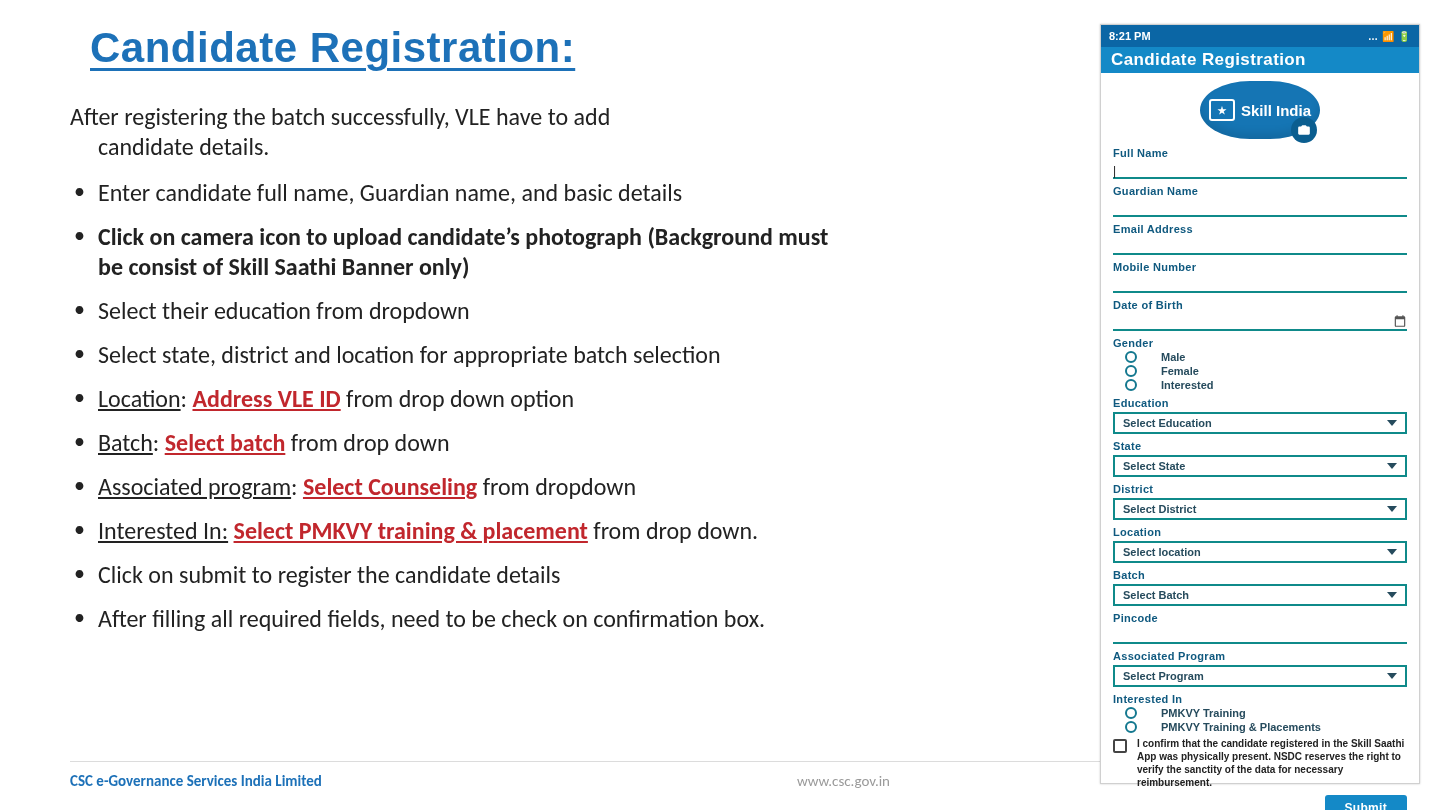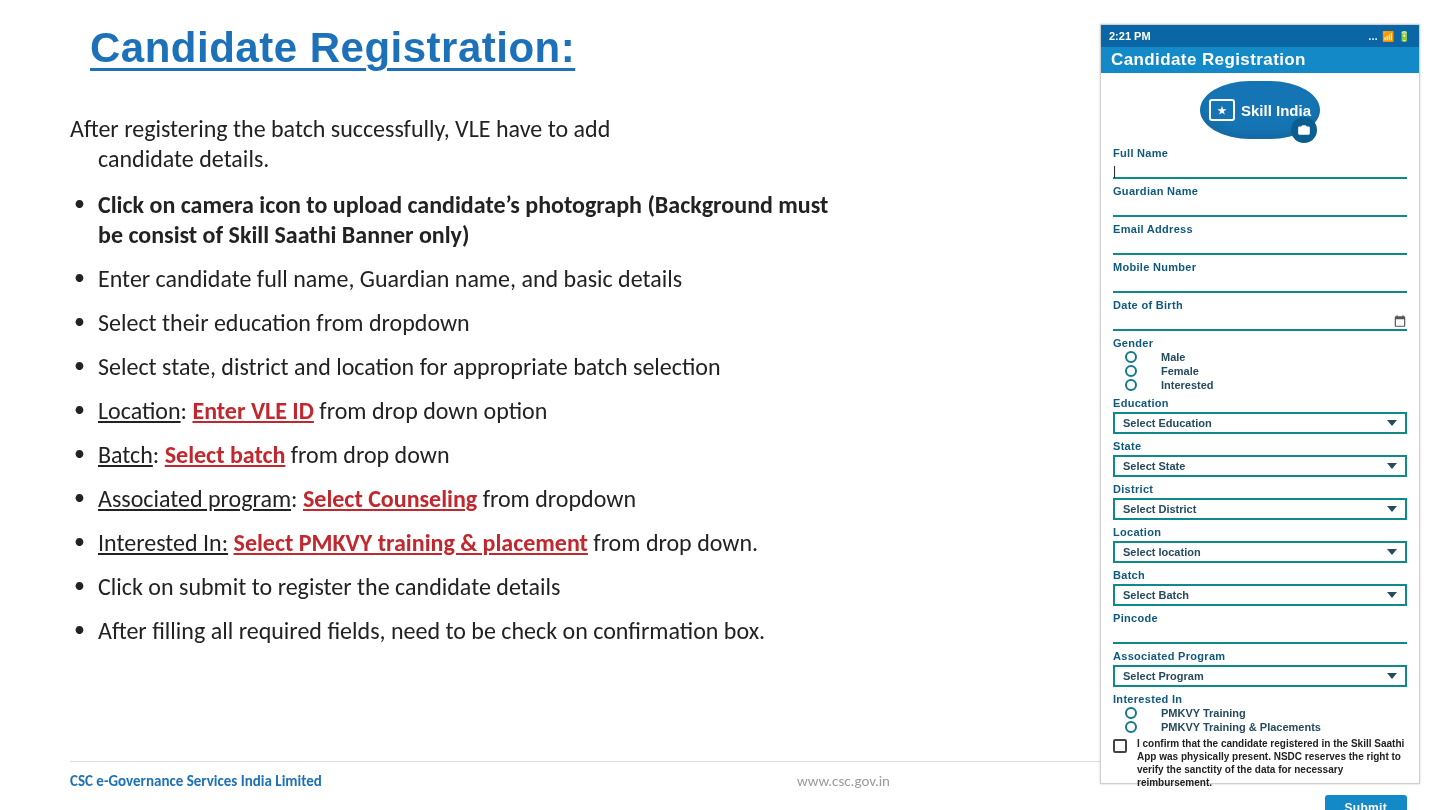"2:21 PM" span { text: 2:21 -> 8:21 }
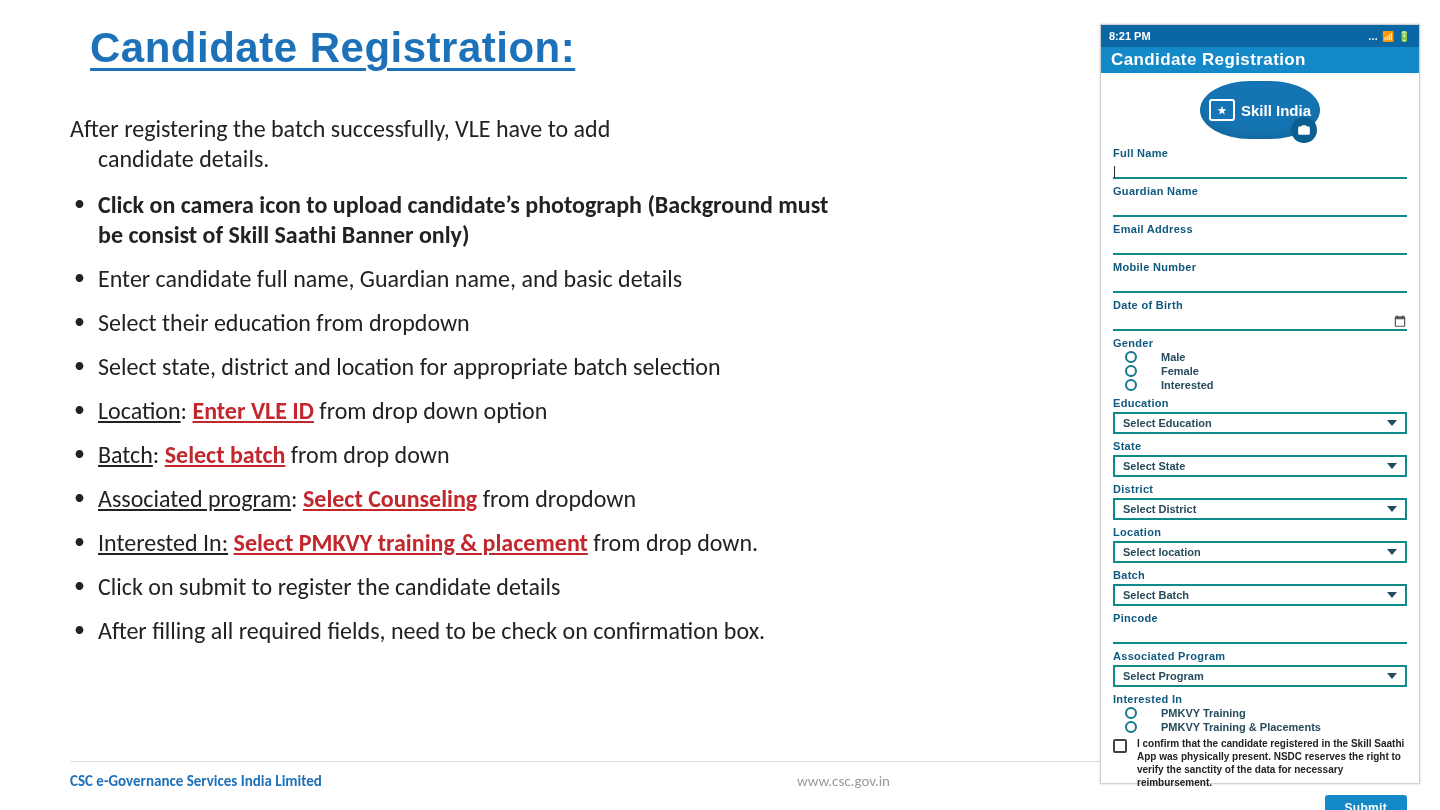"After registering the batch" .intro { margin-top: 42px -> 30px }
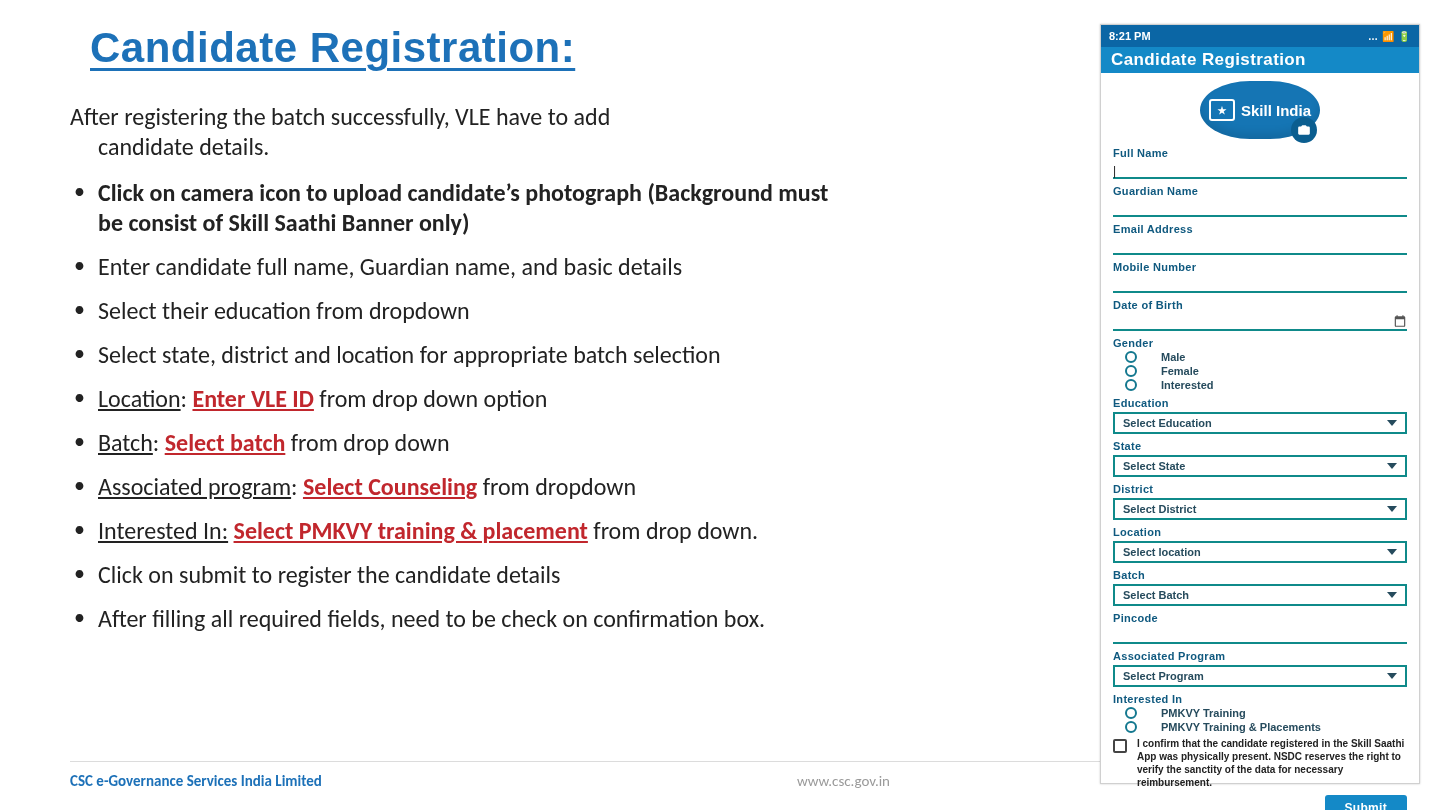"Click on camera icon to" li { order: before "Enter candidate full name, Guardian" -> after "Enter candidate full name, Guardian" }
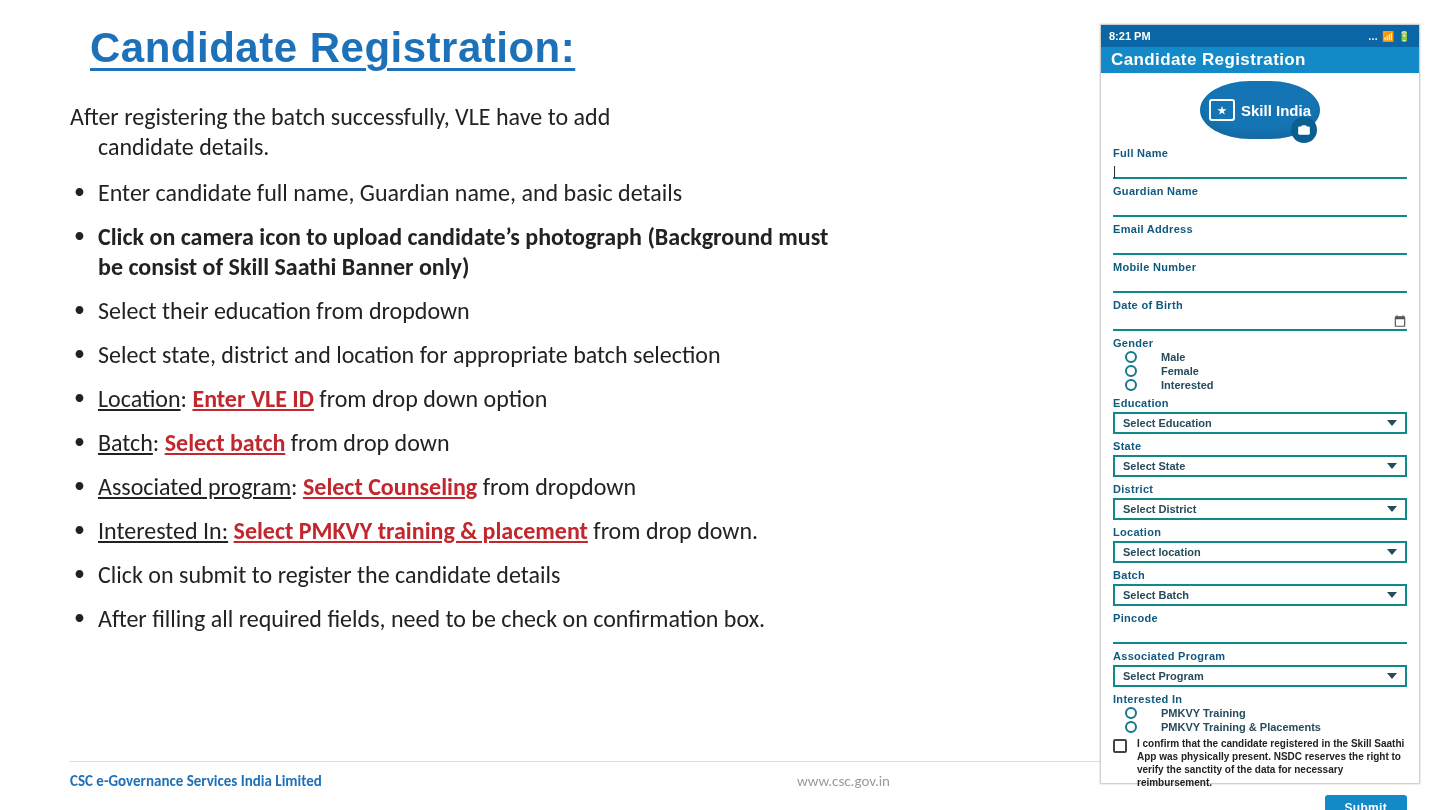"Enter VLE ID" span.b { text: Enter -> Address }
